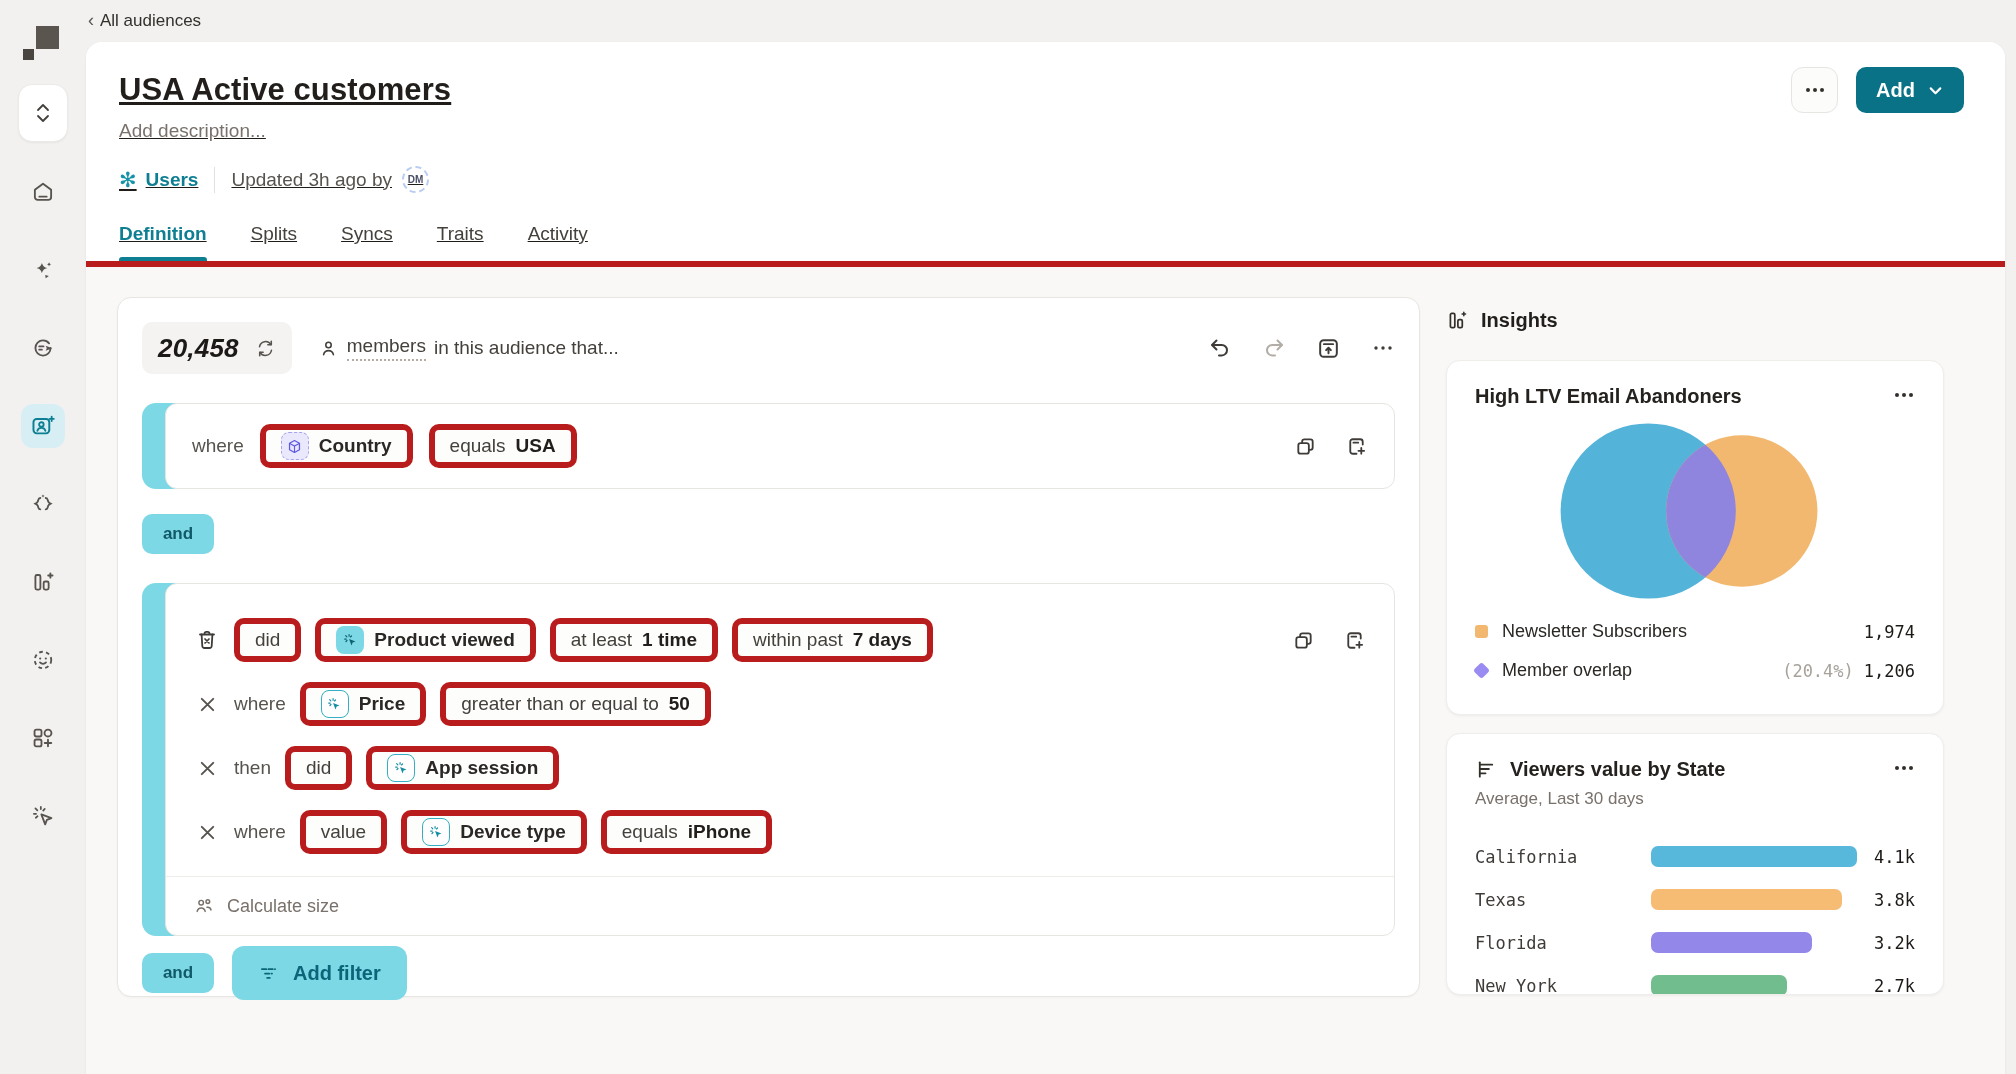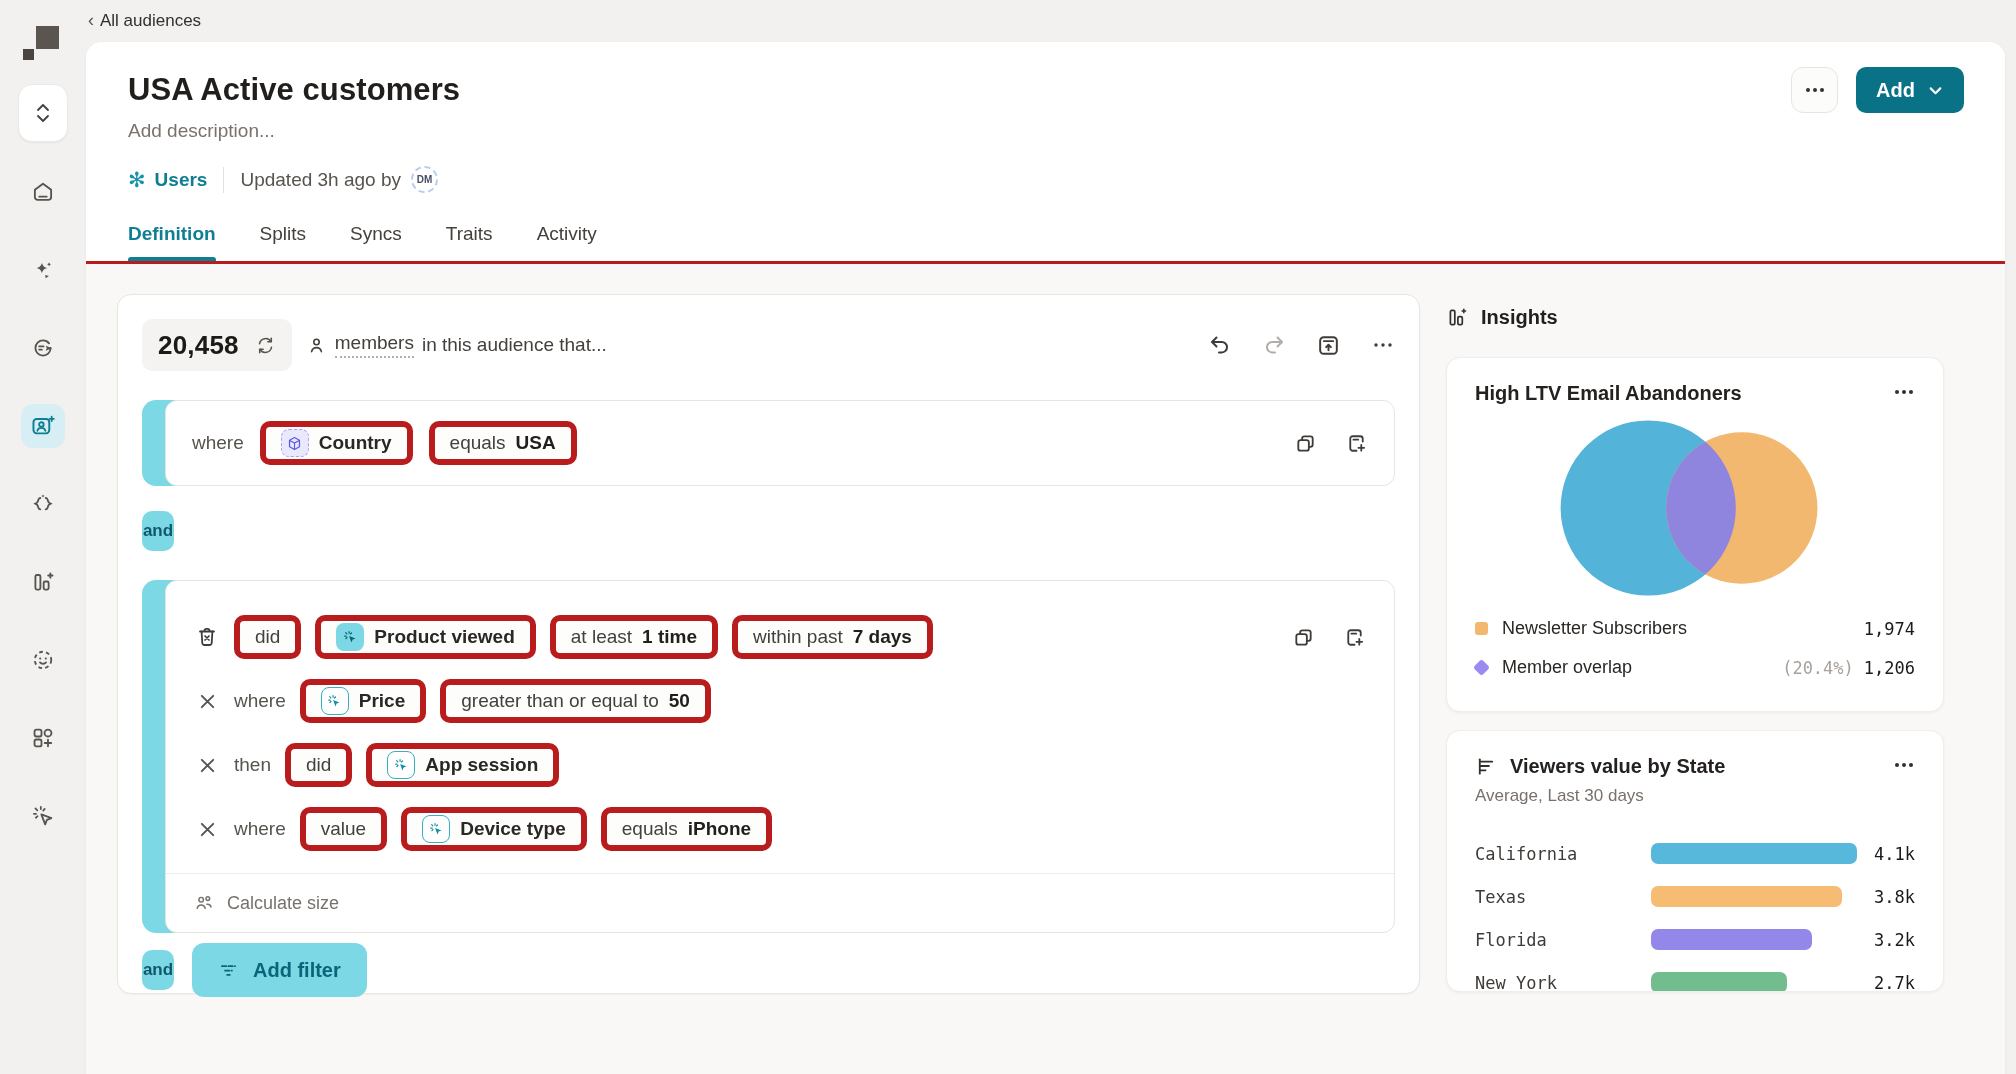"USA Active customers" .card-head { border-bottom: 3px solid #b91c1c -> 6px solid #b91c1c; padding: 30px 33px 0 42px -> 30px 33px 0 33px; text-decoration: none -> underline }
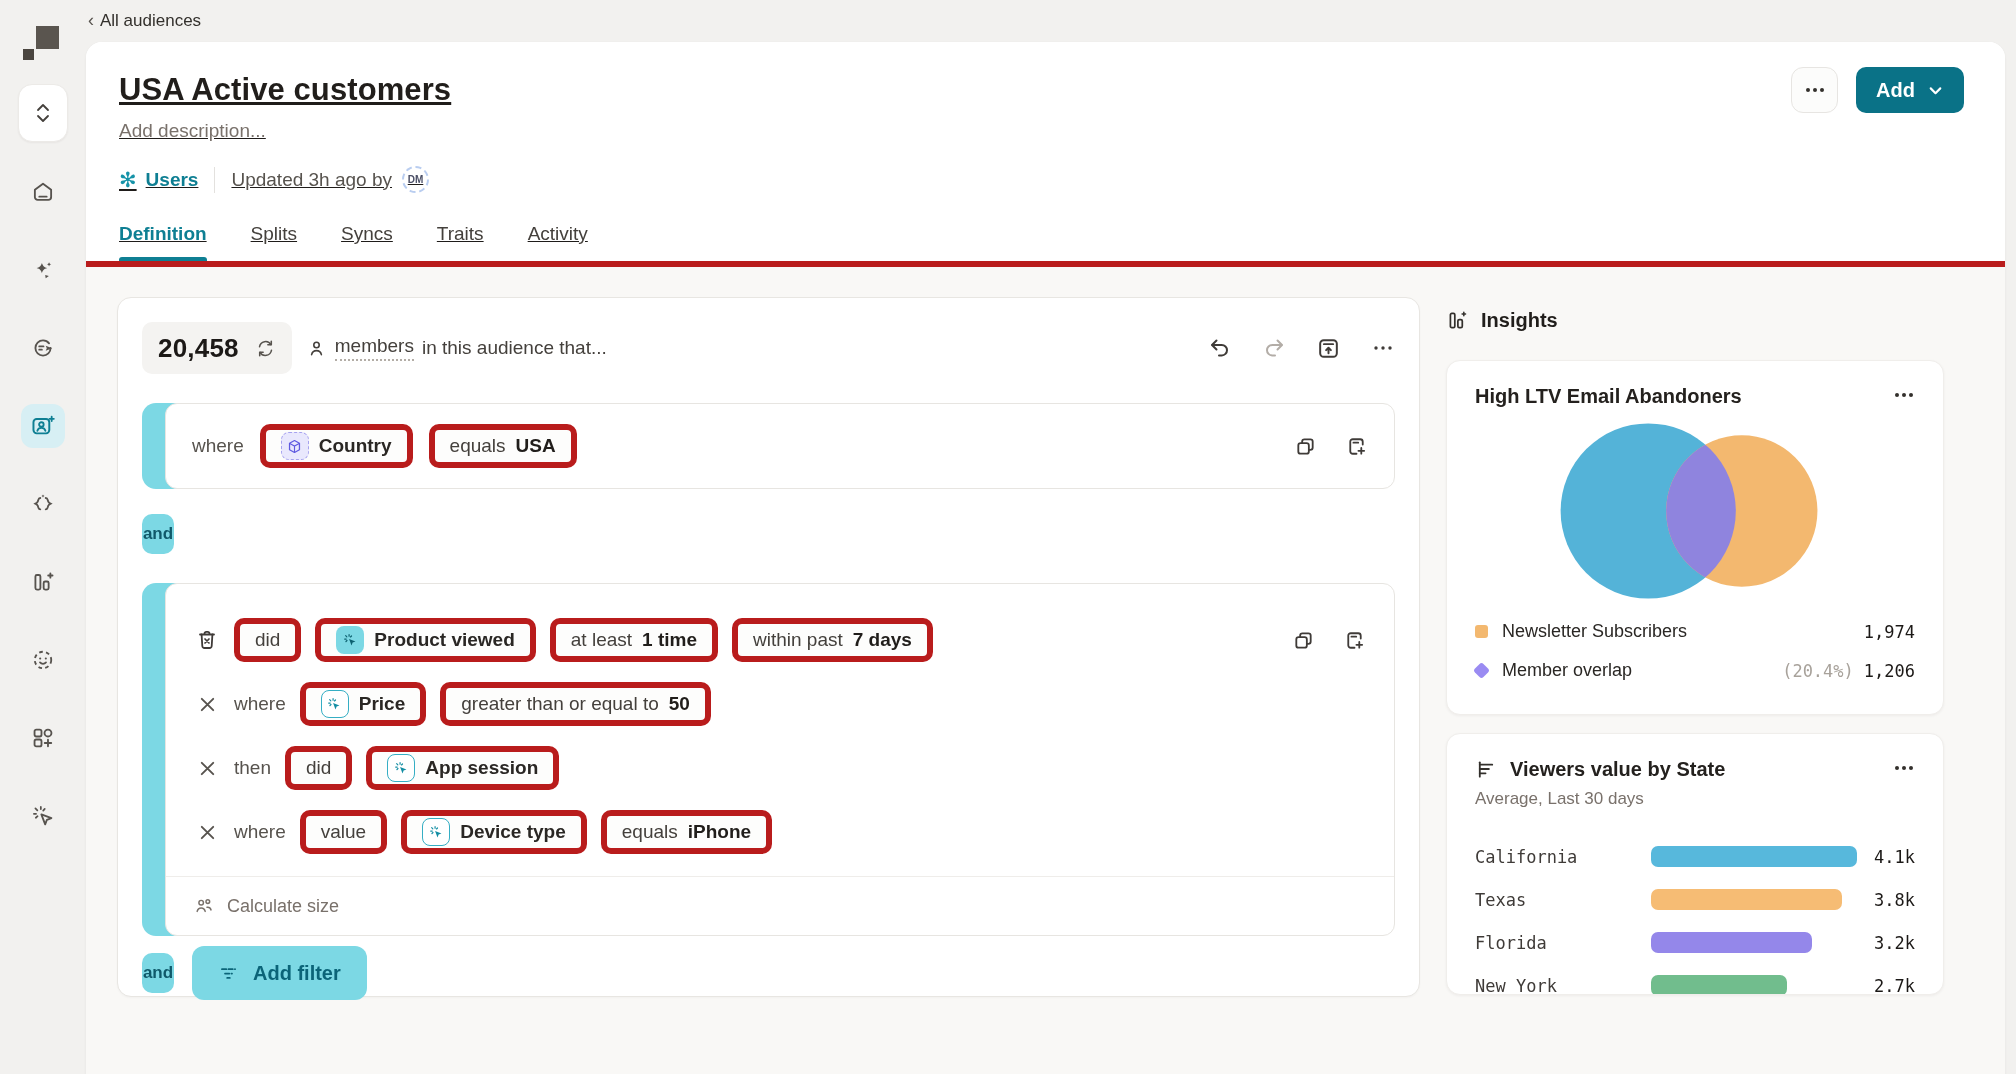"20,458" .count-pill { font-style: none -> italic; margin-right: 14px -> 26px }
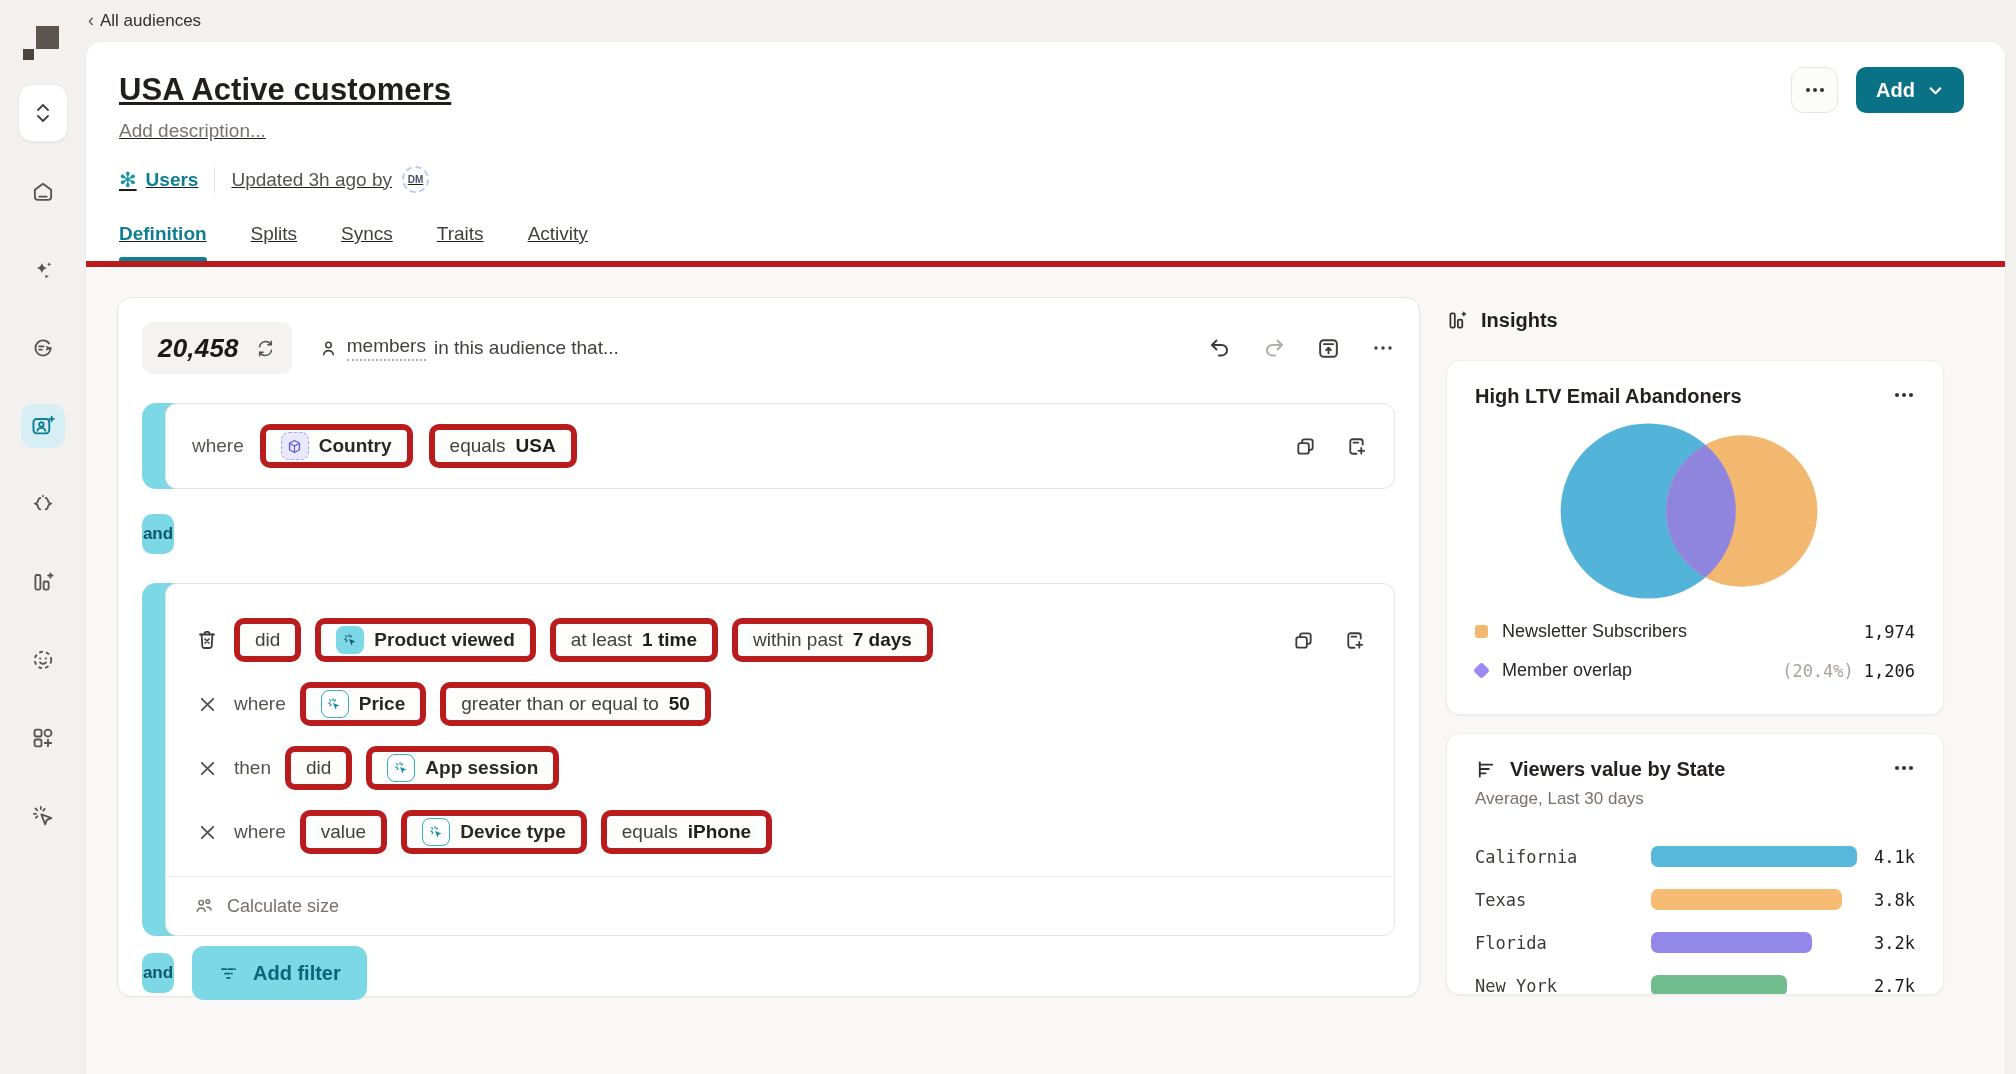"and" .andpill { width: 32px -> 72px }
